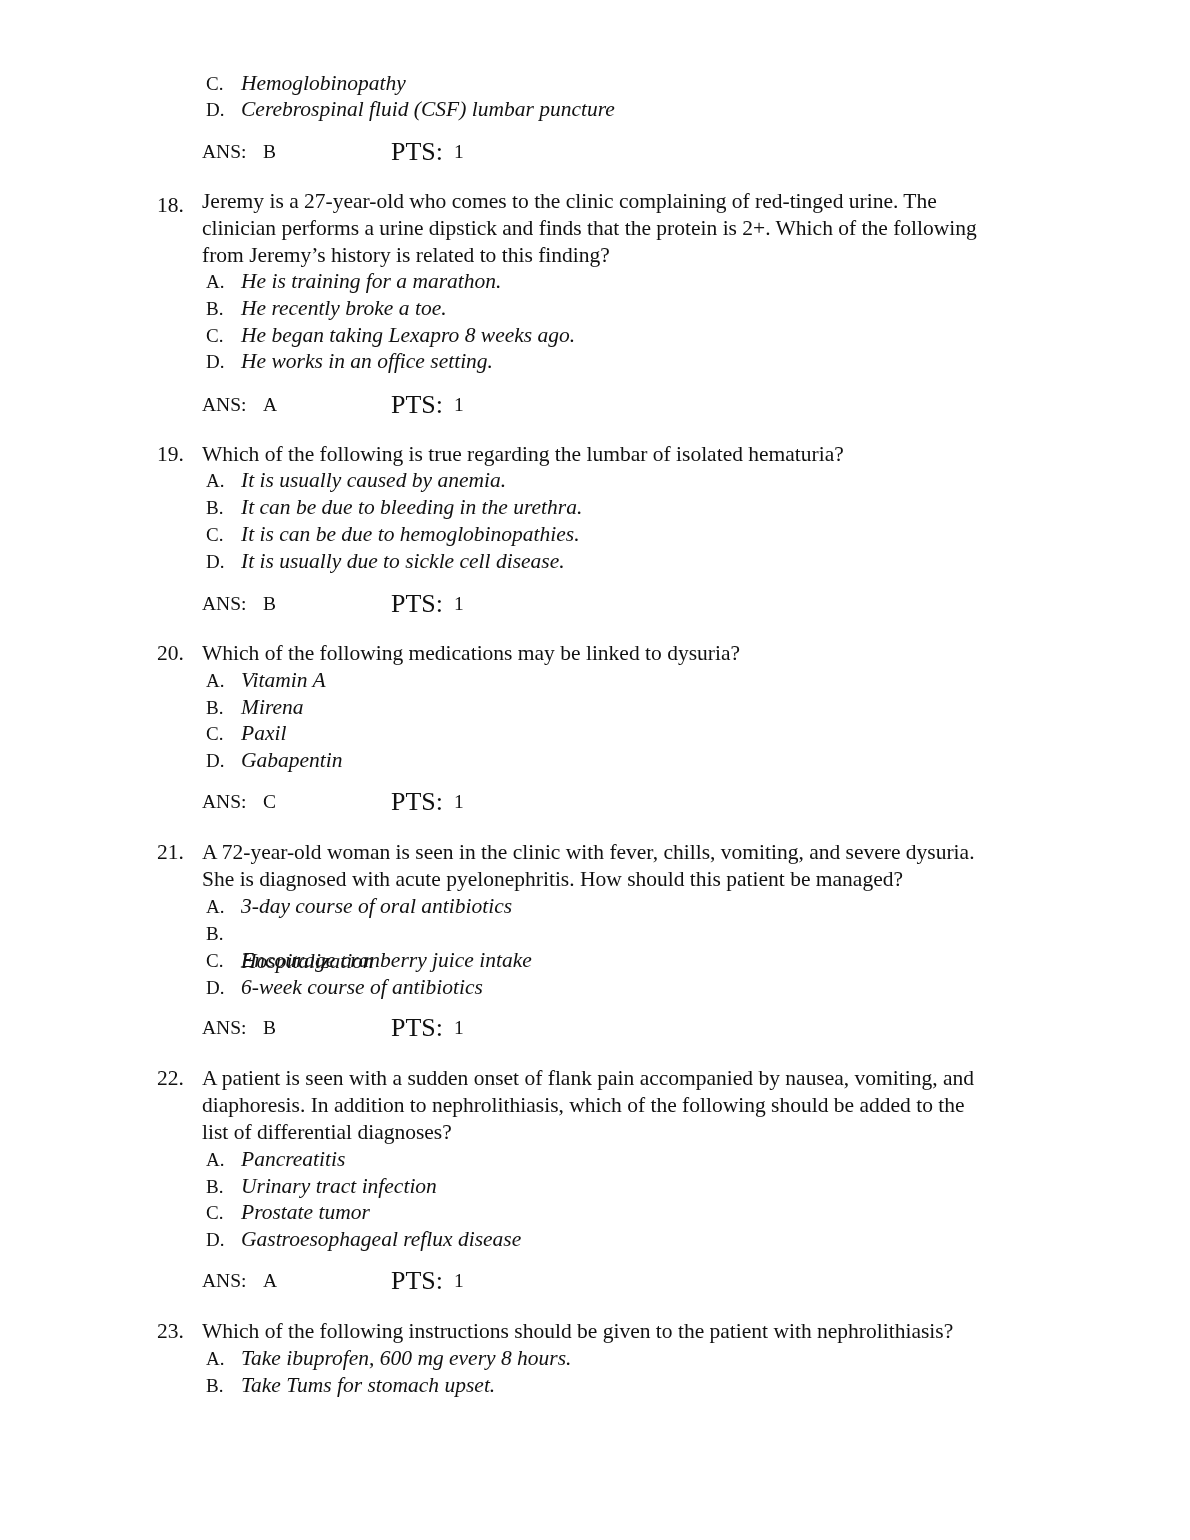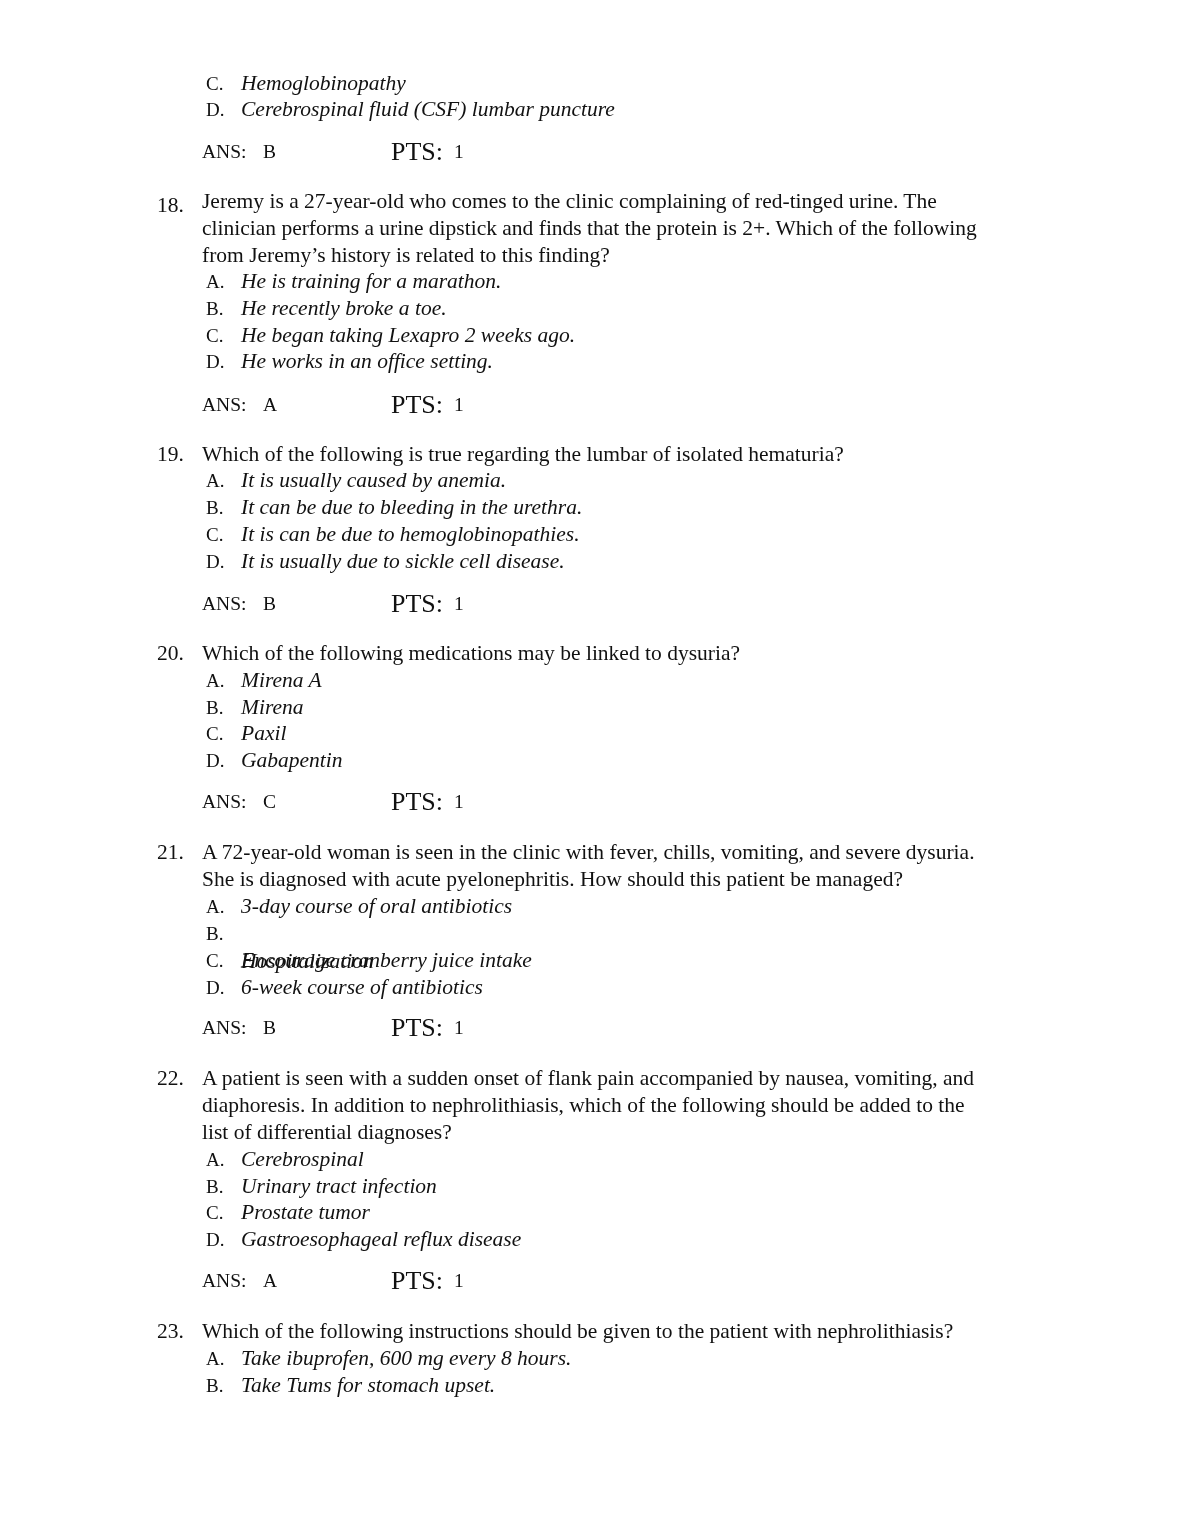"He began taking Lexapro 2" span.line { text: 2 -> 8 }
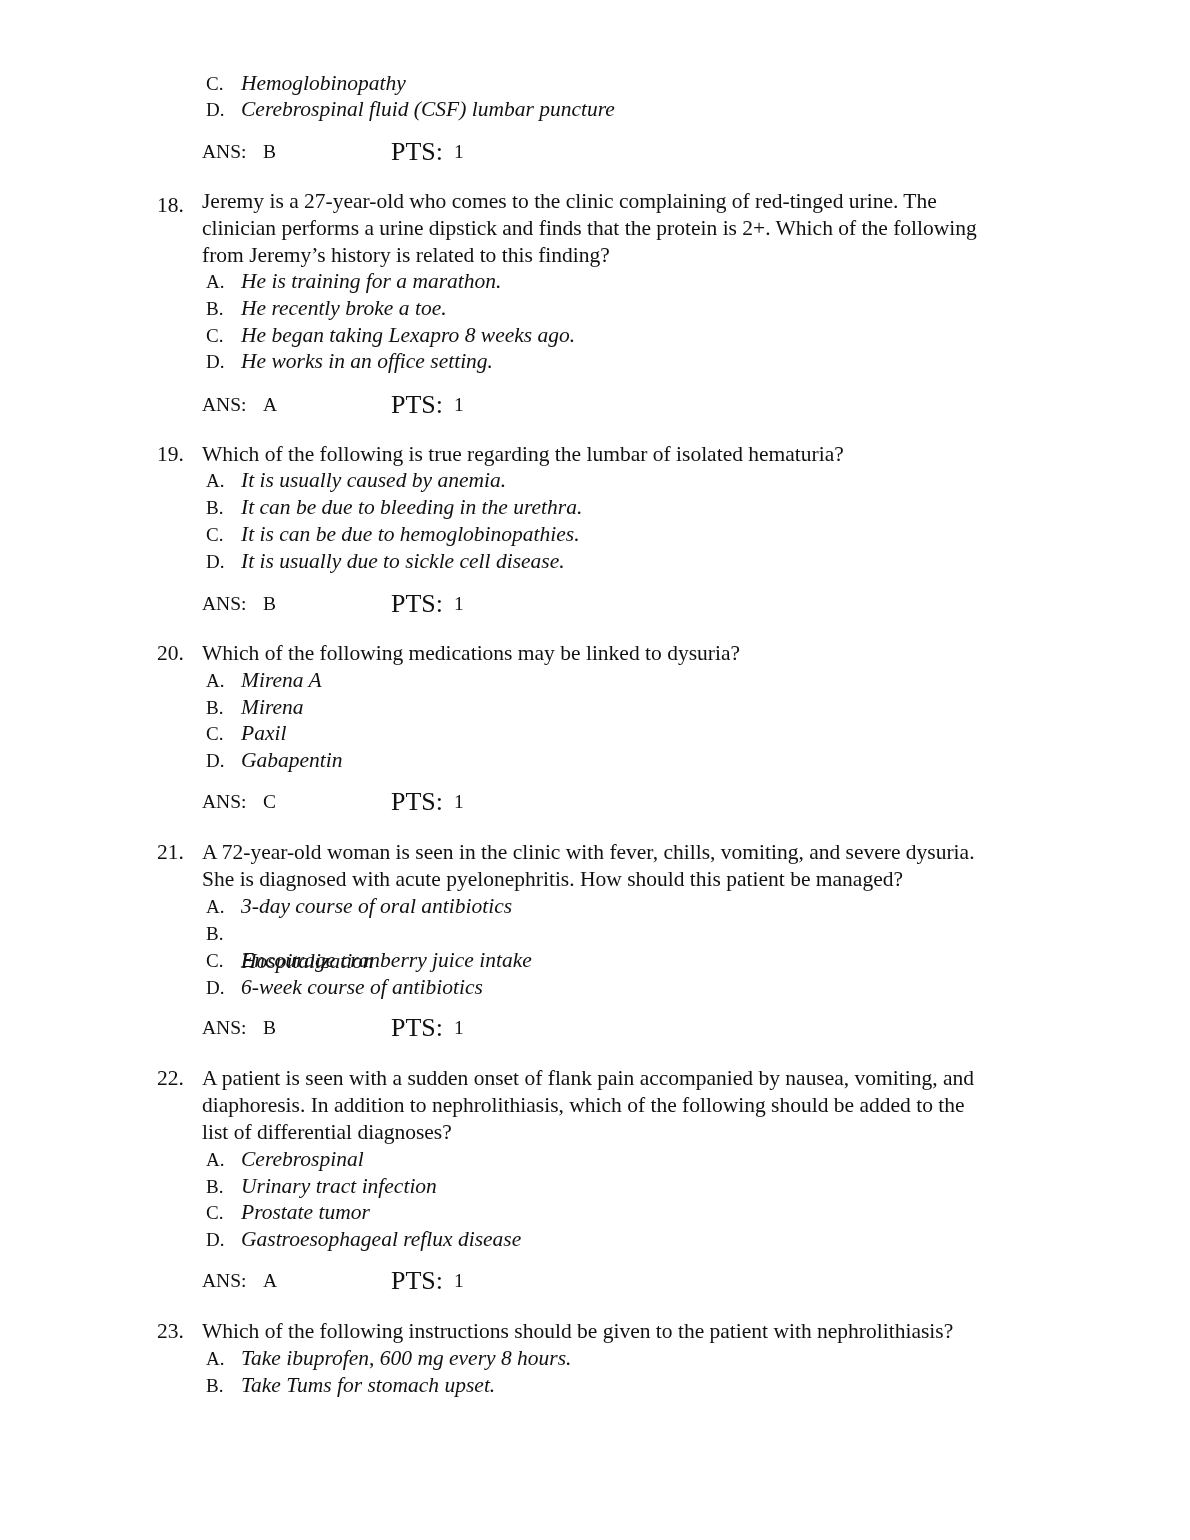"Mirena A" span.line { text: Mirena -> Vitamin }
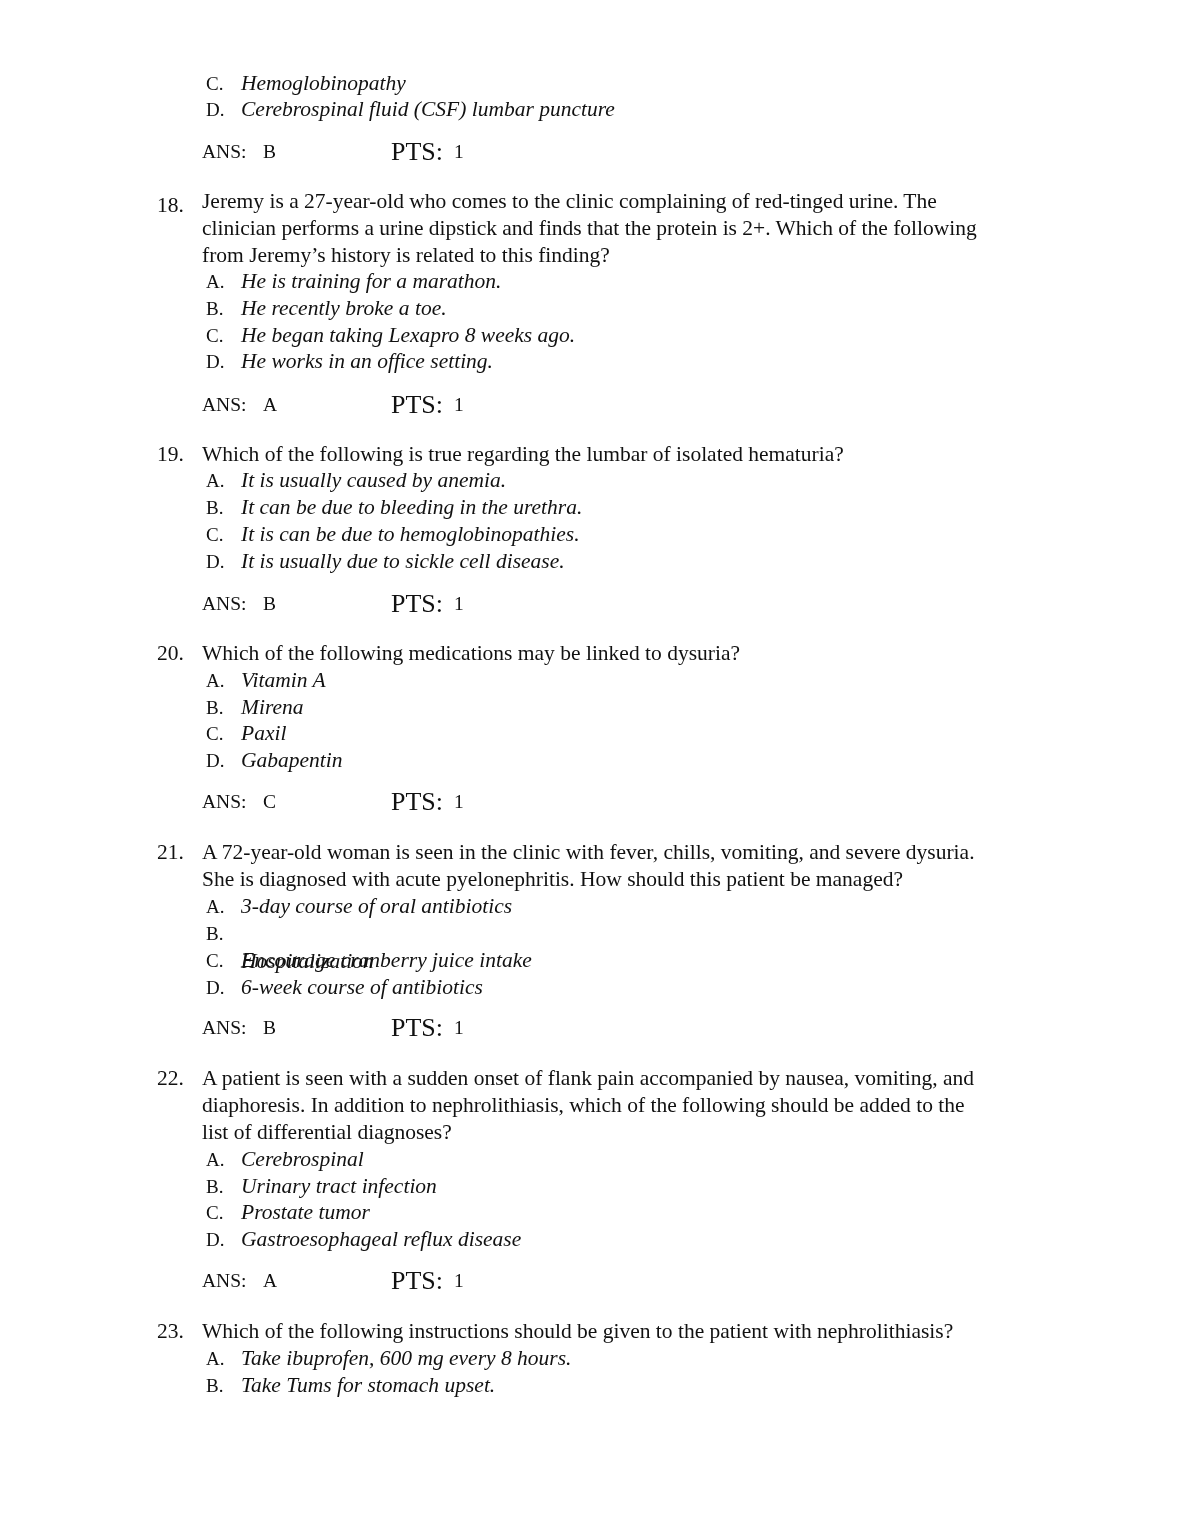"Cerebrospinal" span.line { text: Cerebrospinal -> Pancreatitis }
